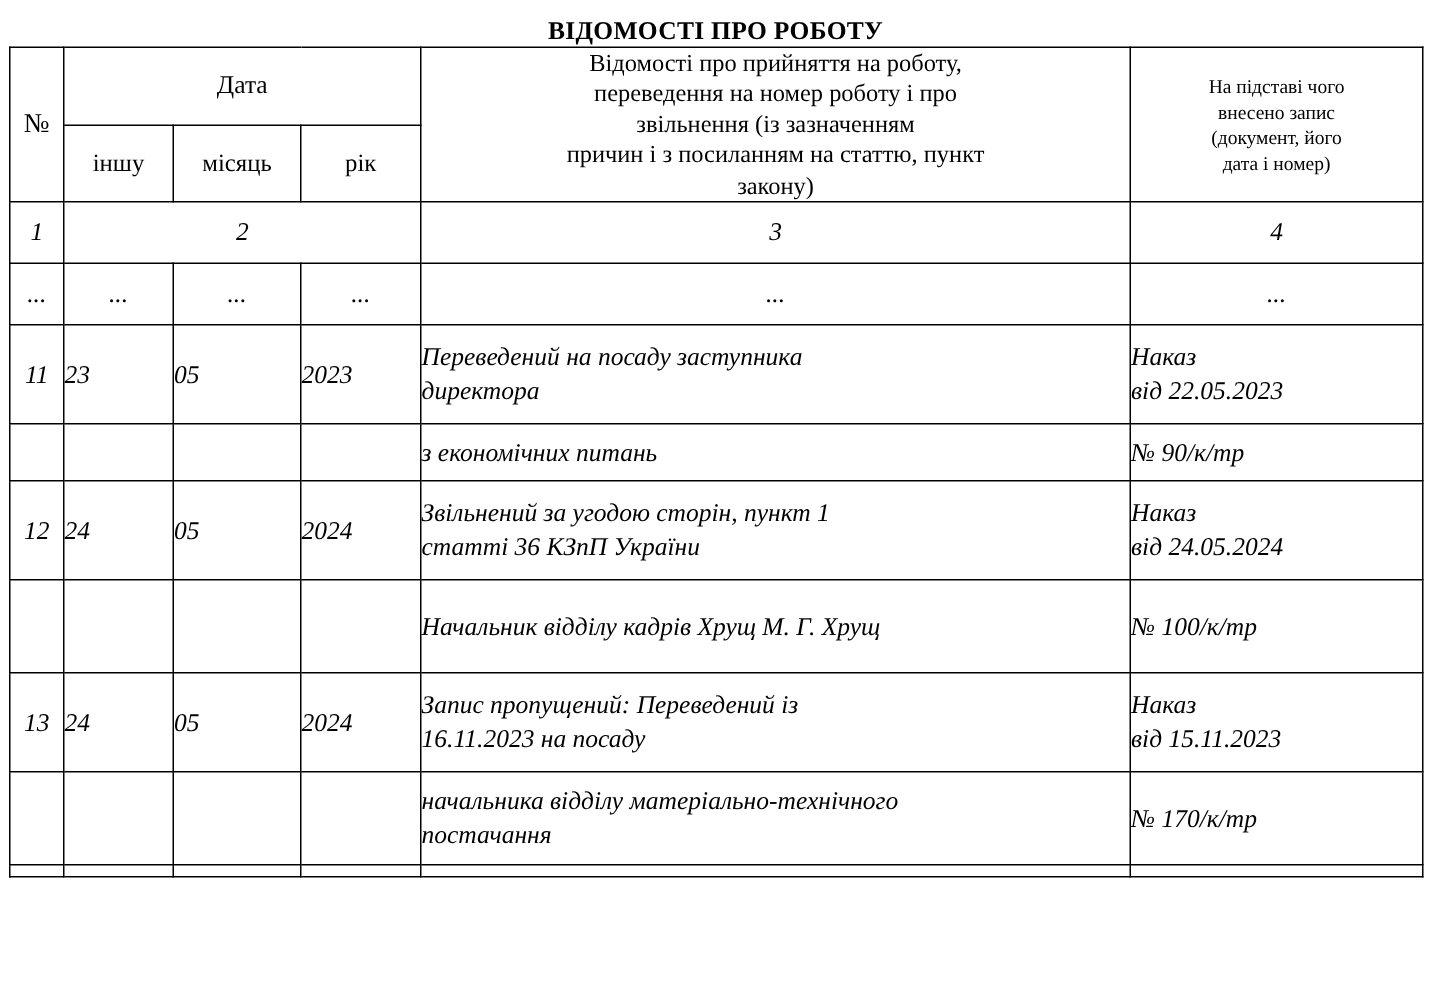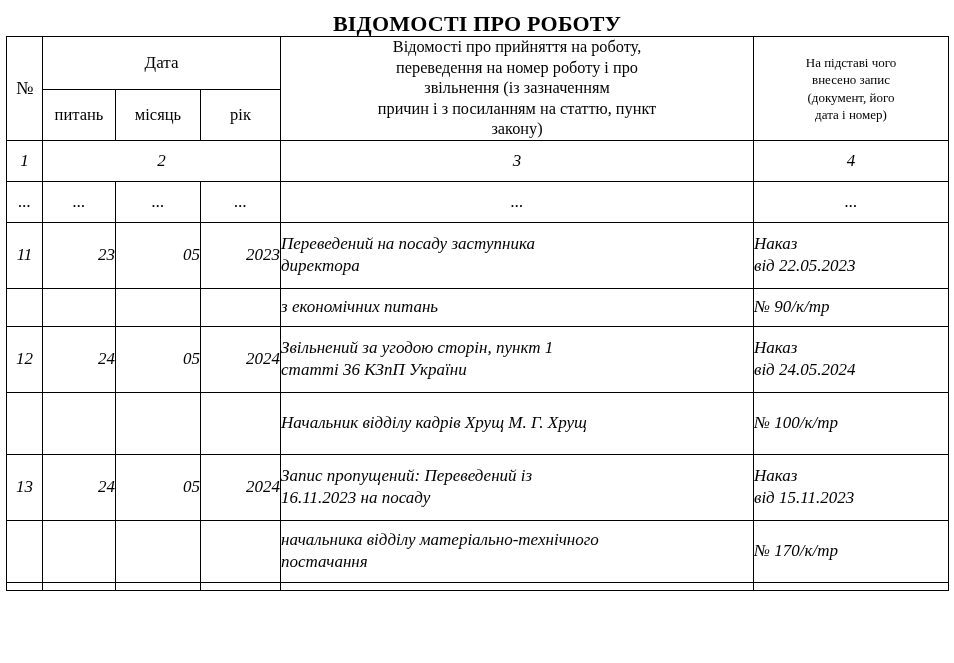"ВІДОМОСТІ ПРО РОБОТУ" .doc-title { font-size: 22px -> 17px }
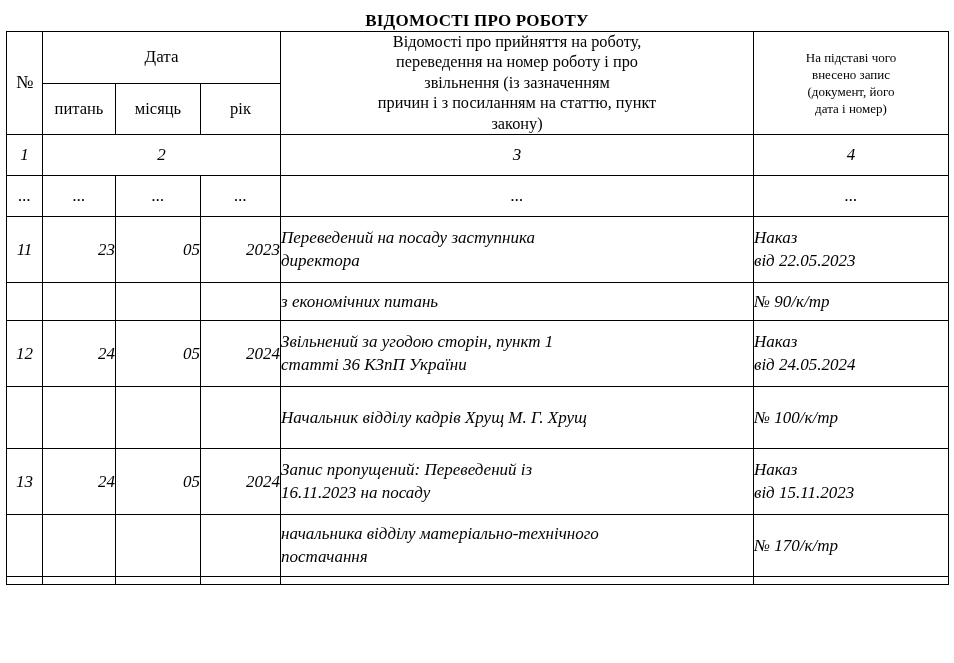"питань" th.hd { text: питань -> іншу }
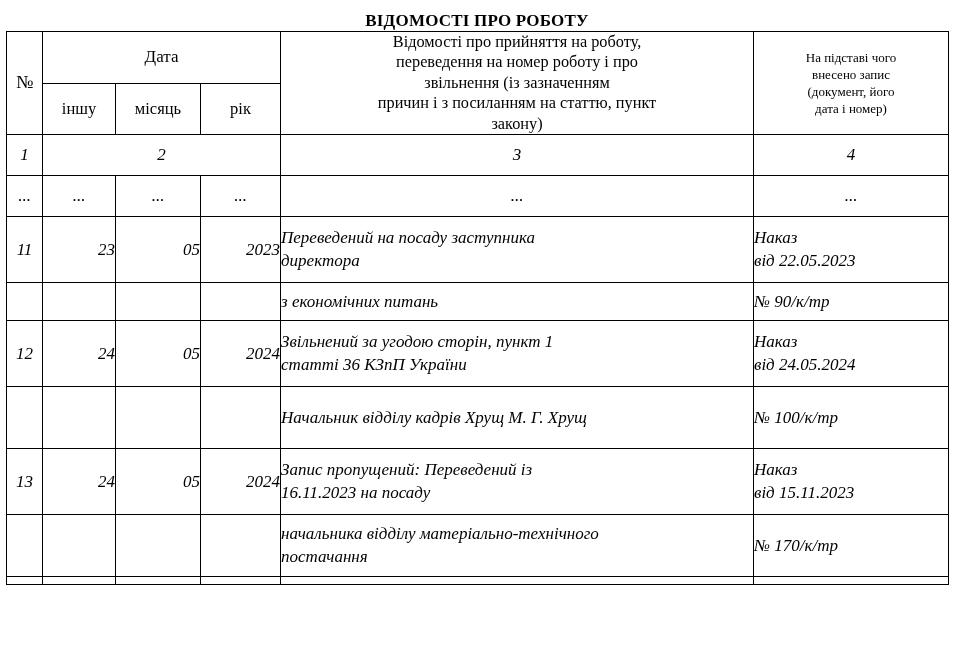"23" .datecell { text-align: right -> left }
